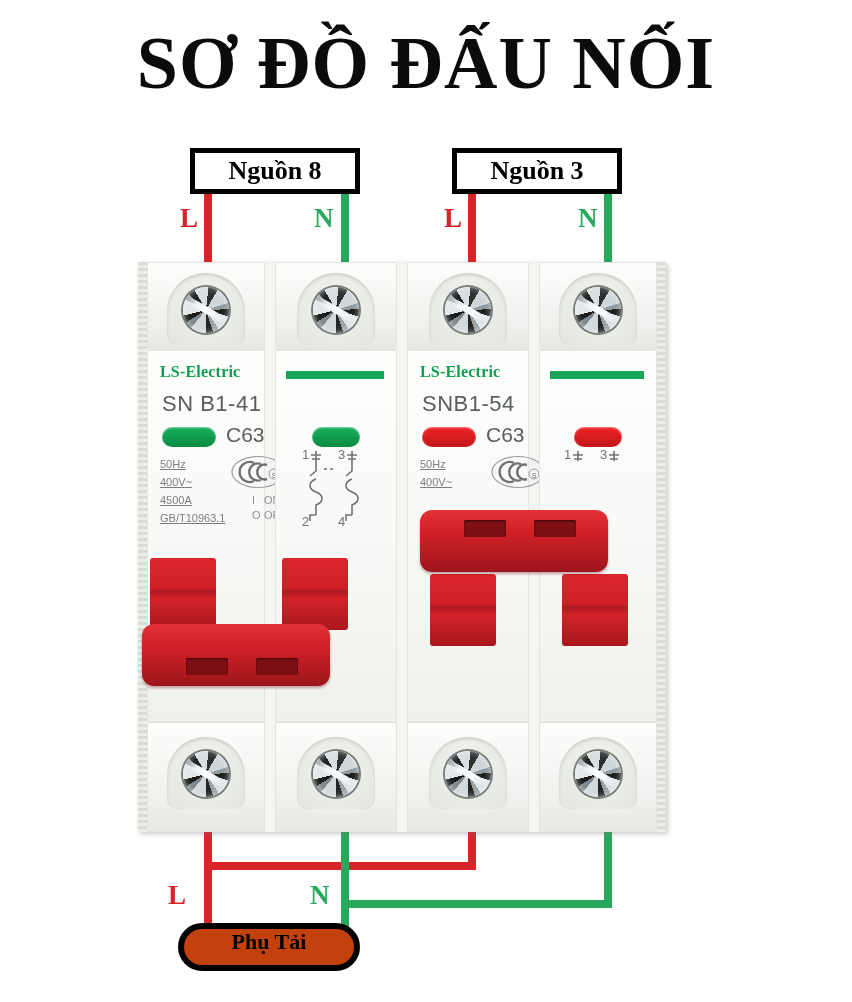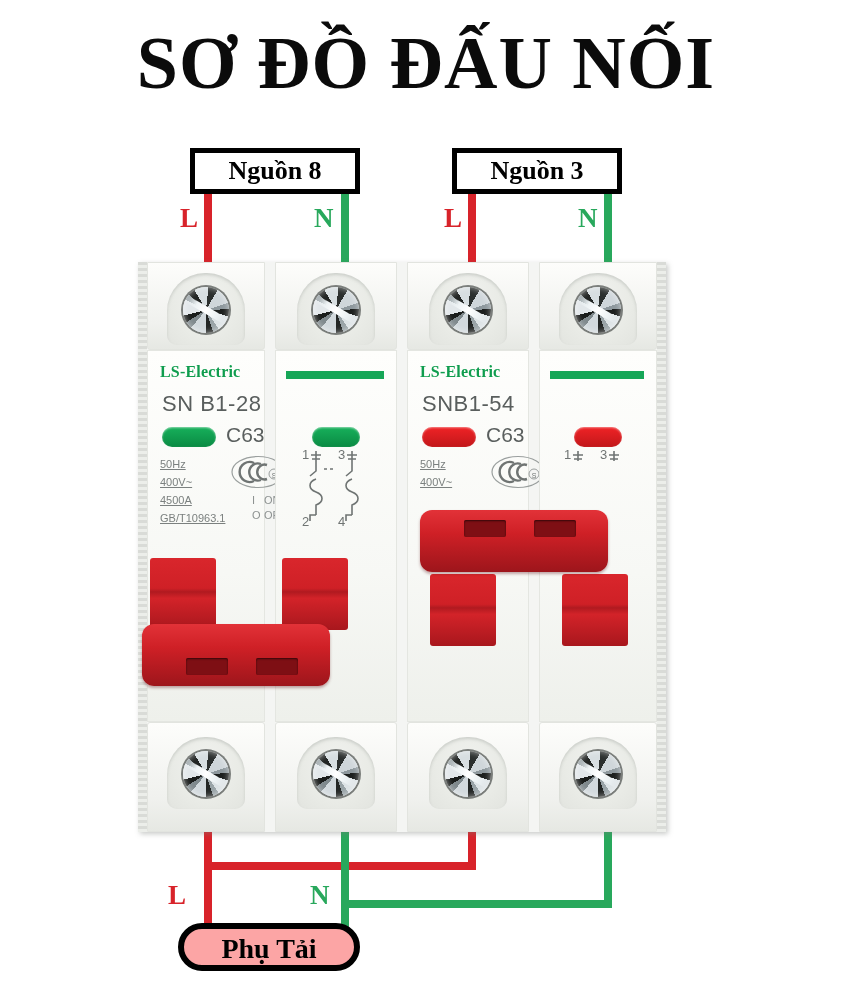"SN B1-28" div.model { text: B1-28 -> B1-41 }
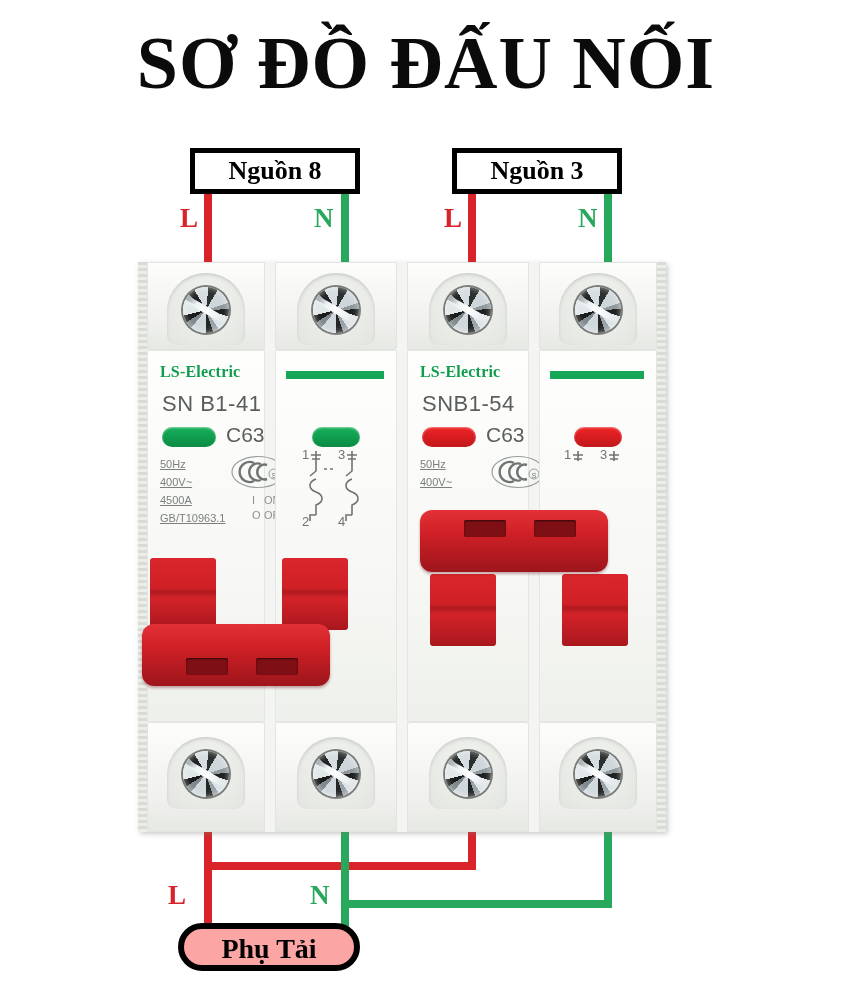"Phụ Tải" #load-box { align-items: flex-end -> flex-start; background: #fca5a5 -> #c2410c; font-size: 28px -> 22px }
